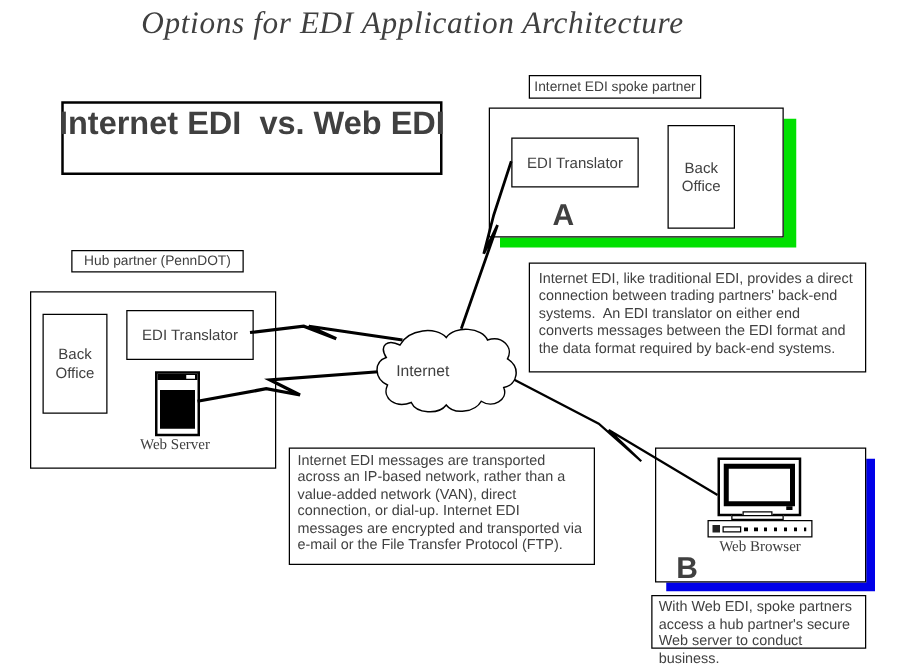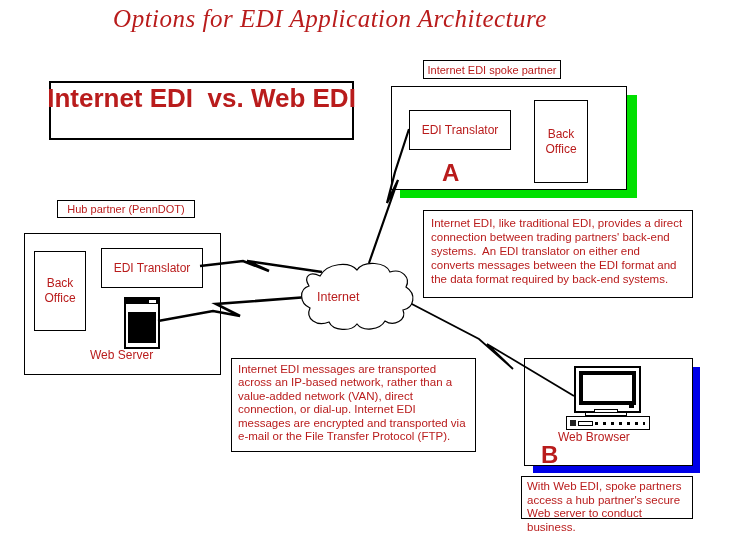"Options for EDI Application Architecture" #stage { color: #b91c1c -> #404040 }
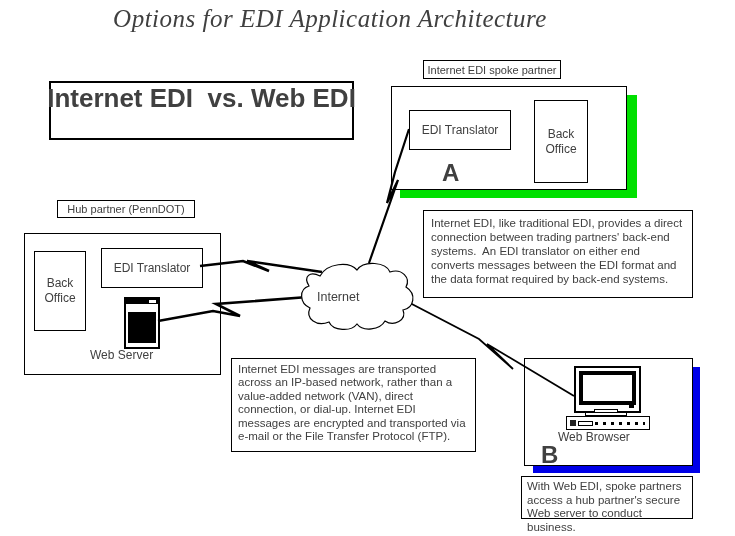"Web Server" .caption { font-family: none -> Liberation Serif, serif; text-align: left -> center }
